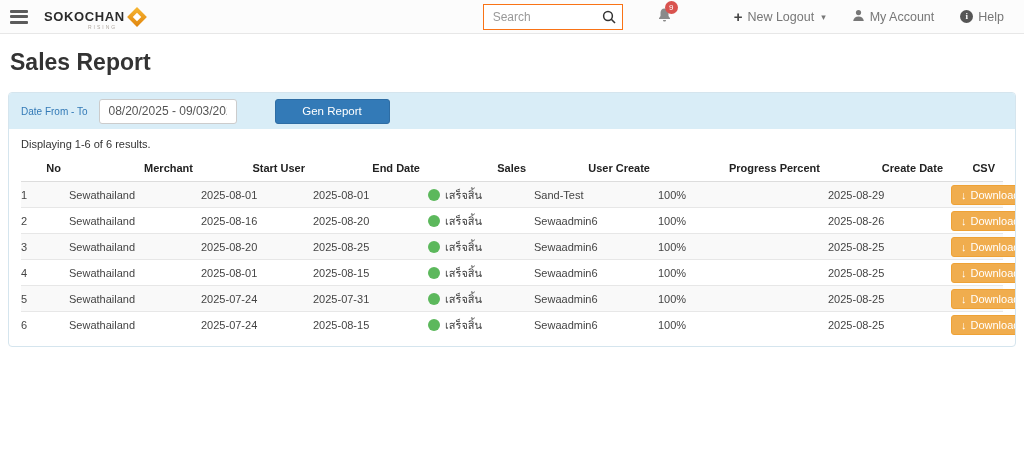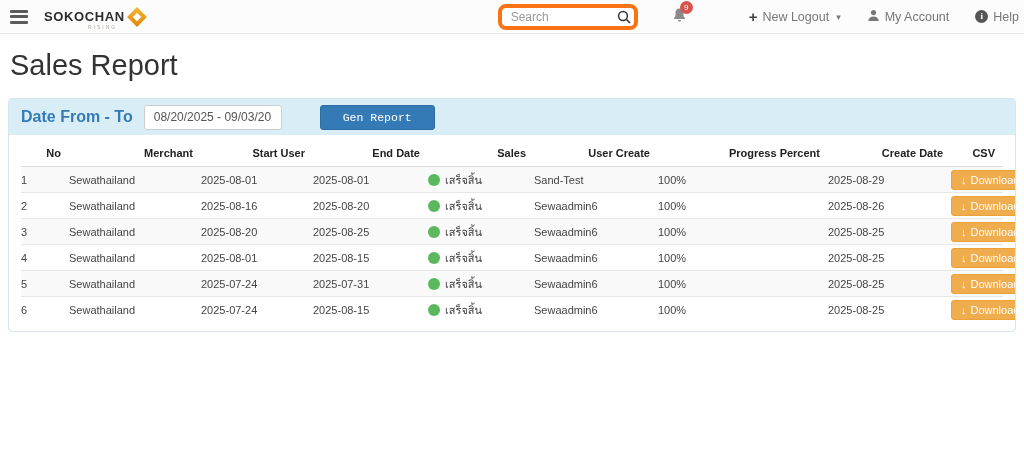"SOKOCHAN" .navbar { padding: 0 5px 0 10px -> 0 20px 0 10px }
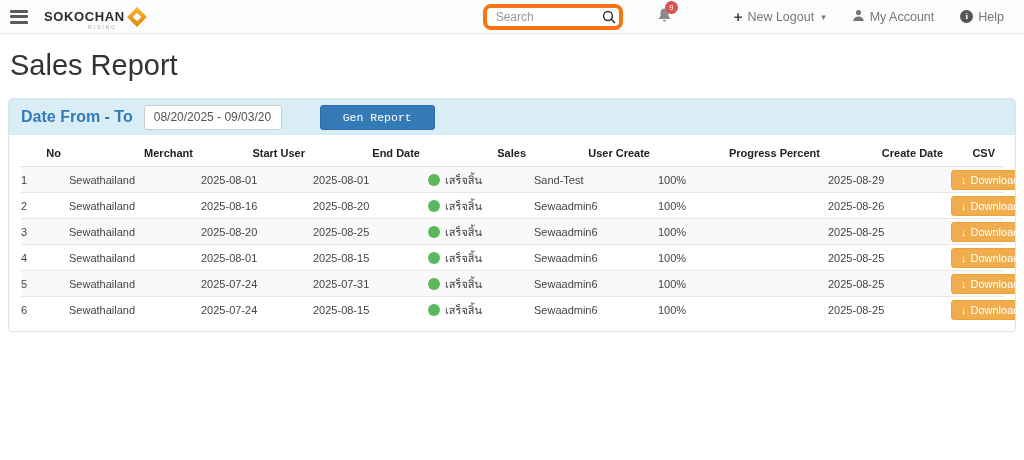"Search" .search-wrap input { border: 4px solid #f97316 -> 1px solid #f97316; border-radius: 8px -> 0 }
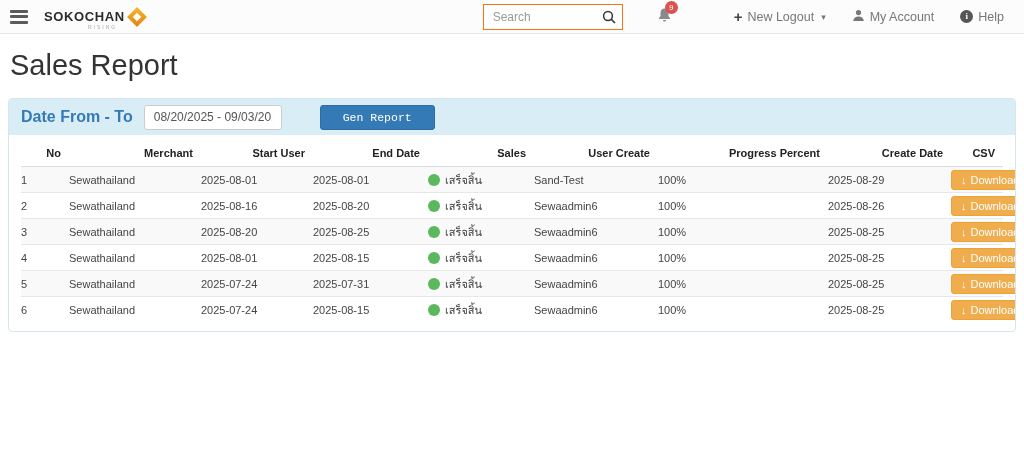"Sales Report" .page-title { font-size: 29px -> 23px; font-weight: 400 -> 700 }
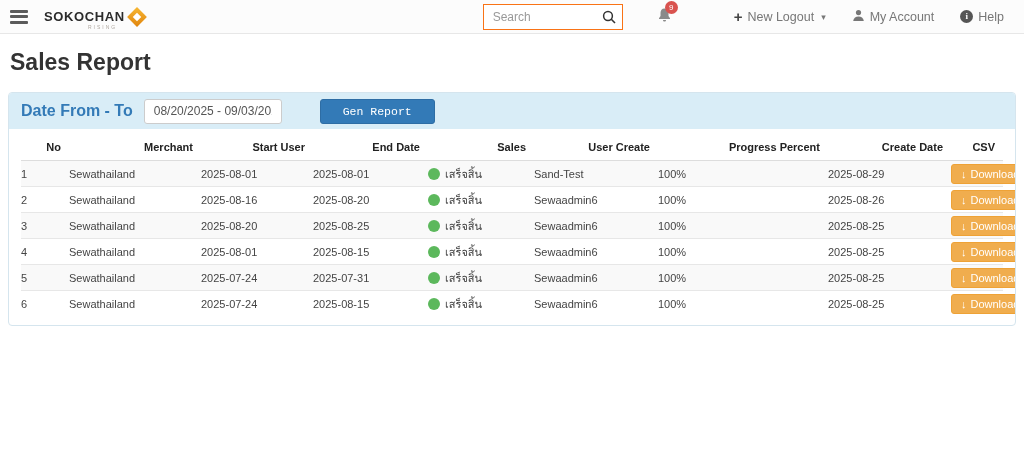"Date From - To" .filter-label { font-size: 16px -> 10px; font-weight: bold -> normal }
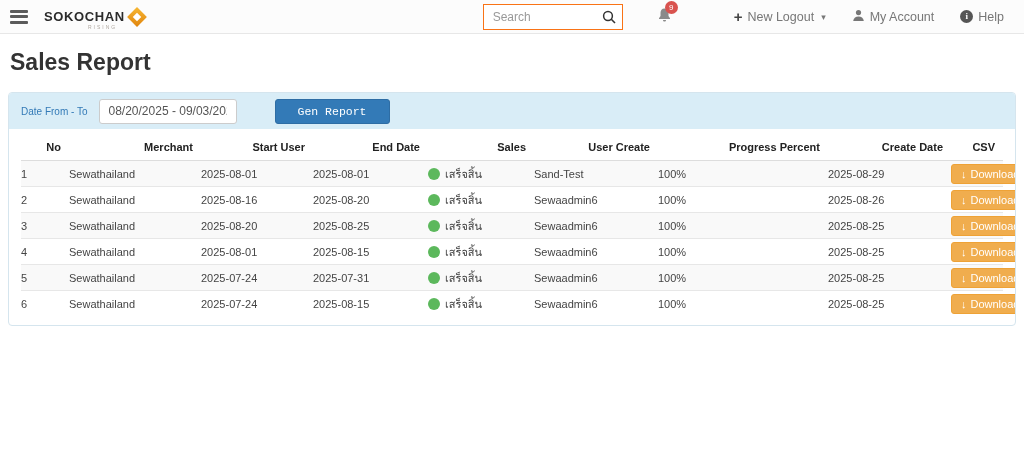"Gen Report" .gen-btn { font-family: Liberation Mono, monospace -> Liberation Sans, sans-serif }
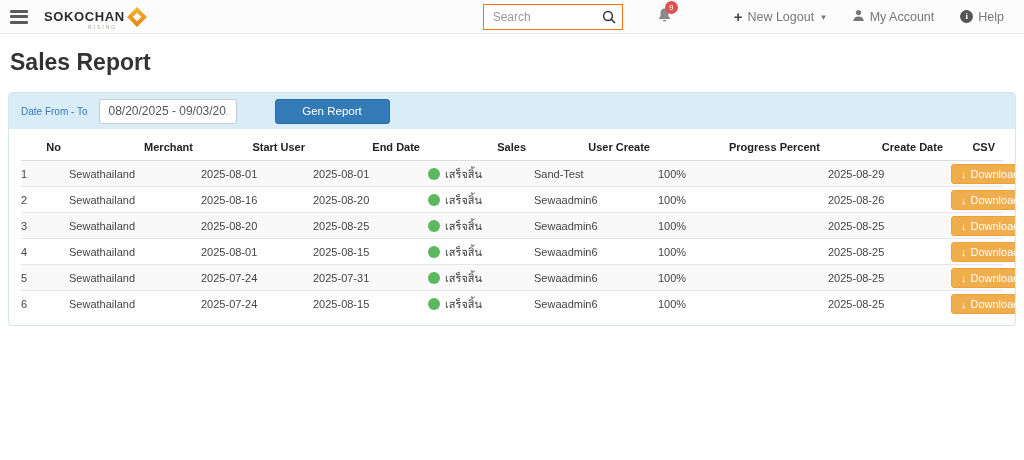"Displaying 1-6 of 6 results." div.summary { html: none -> <div>Displaying 1-6 of 6 results.</div> }
